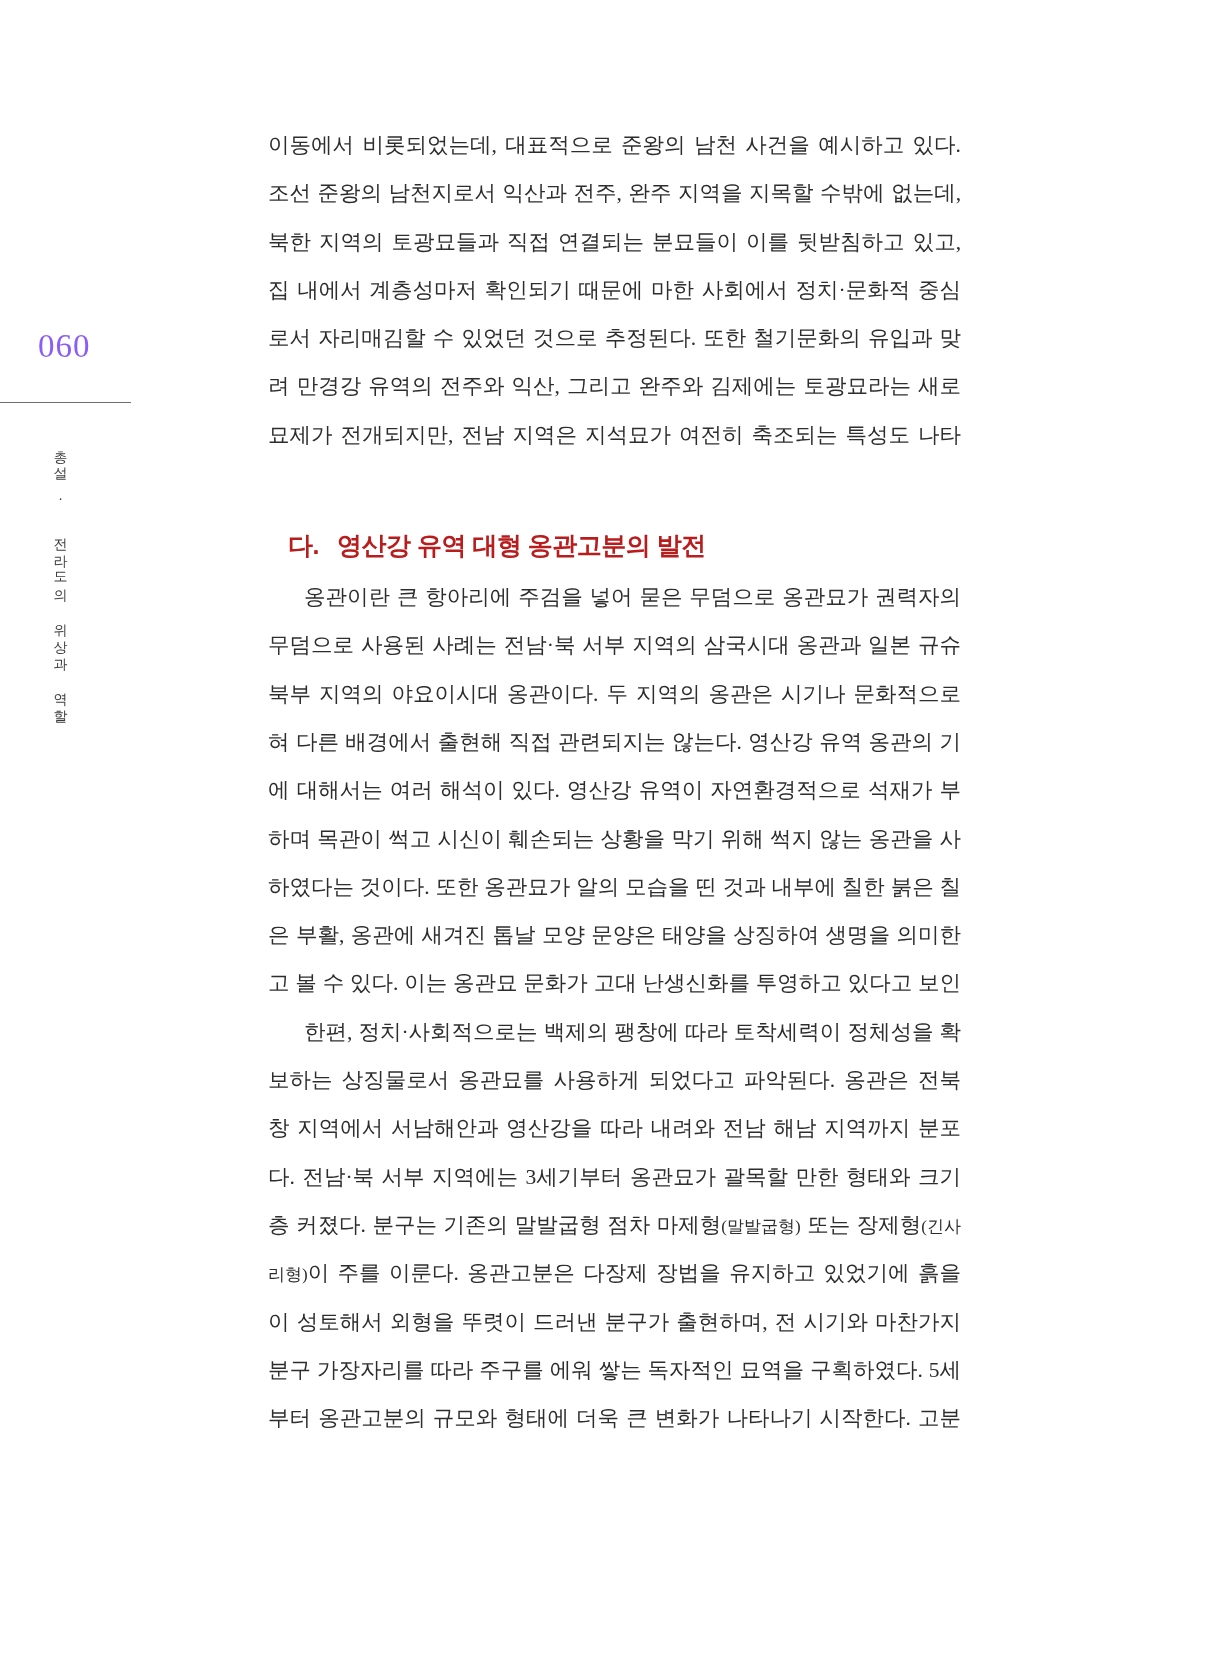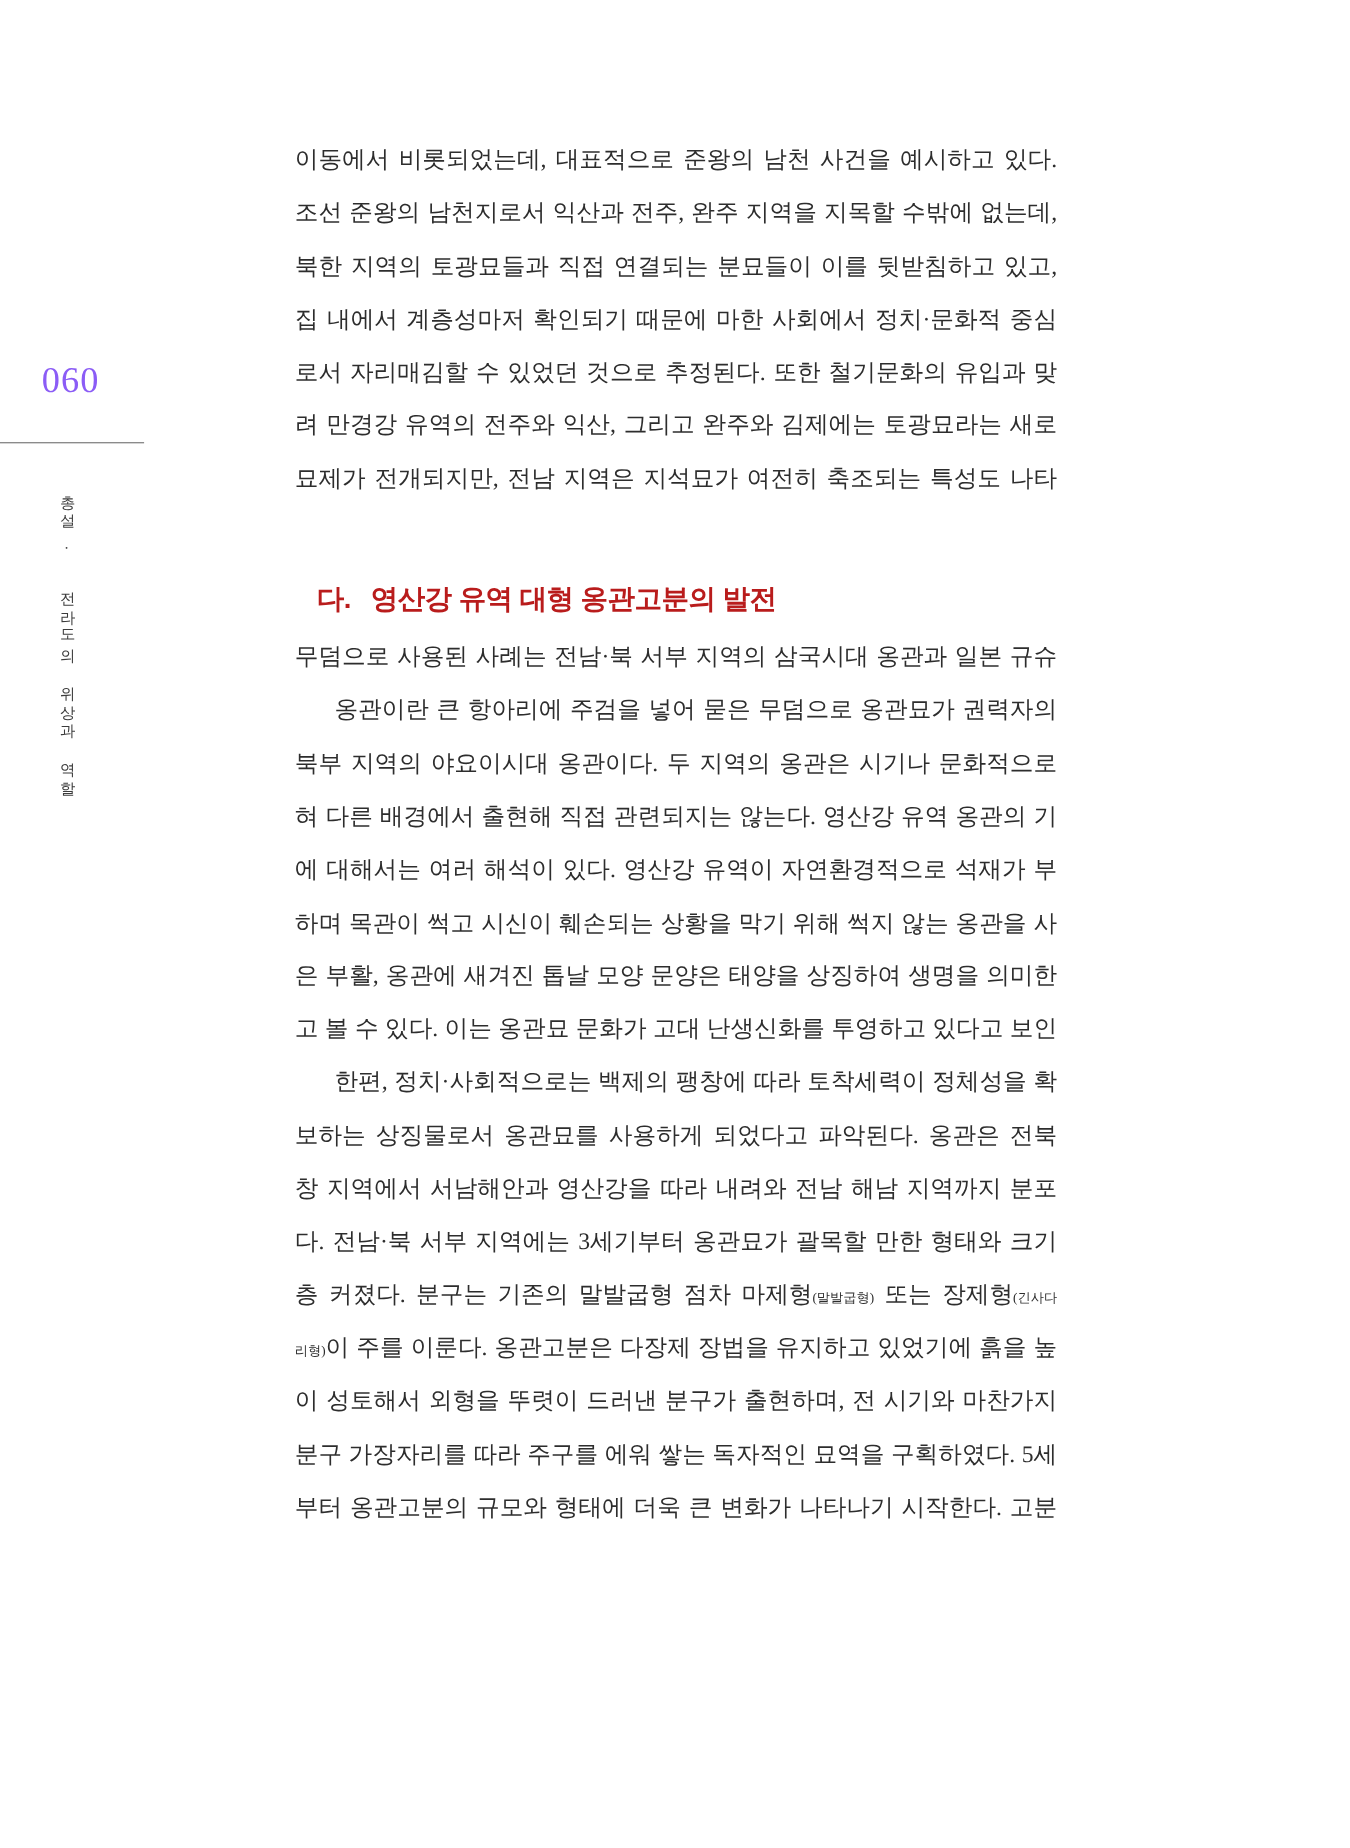"무덤으로 사용된 사례는 전남·북 서부" div.line { order: before "옹관이란 큰 항아리에 주검을 넣어" -> after "옹관이란 큰 항아리에 주검을 넣어" }
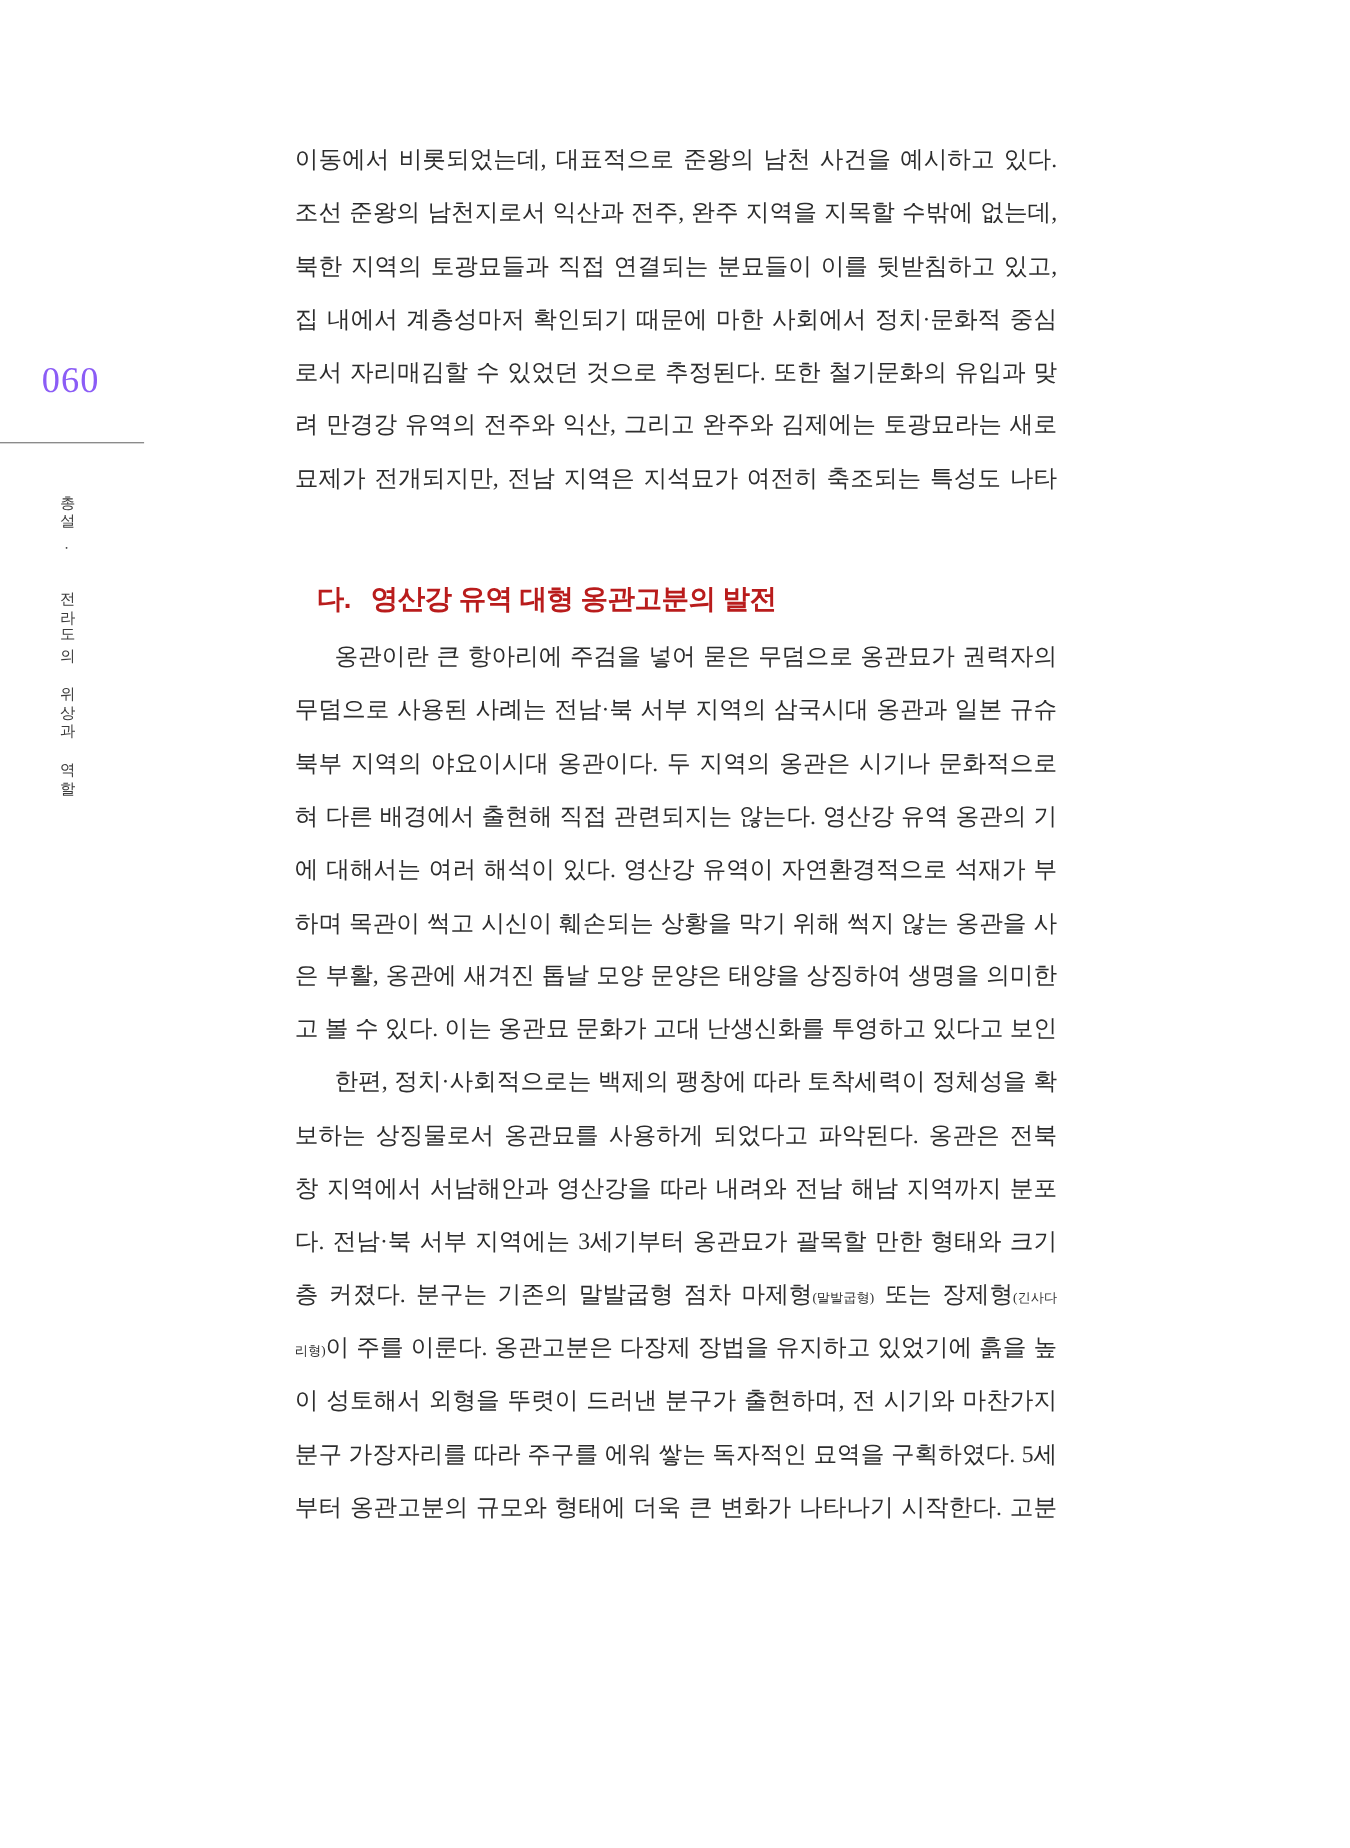"하였다는 것이다. 또한 옹관묘가 알의" div.line { html: none -> <div><span>하였다는 것이다. 또한 옹관묘가 알의 모습을 띤 것과 내부에 칠한 붉은 칠</span></div> }
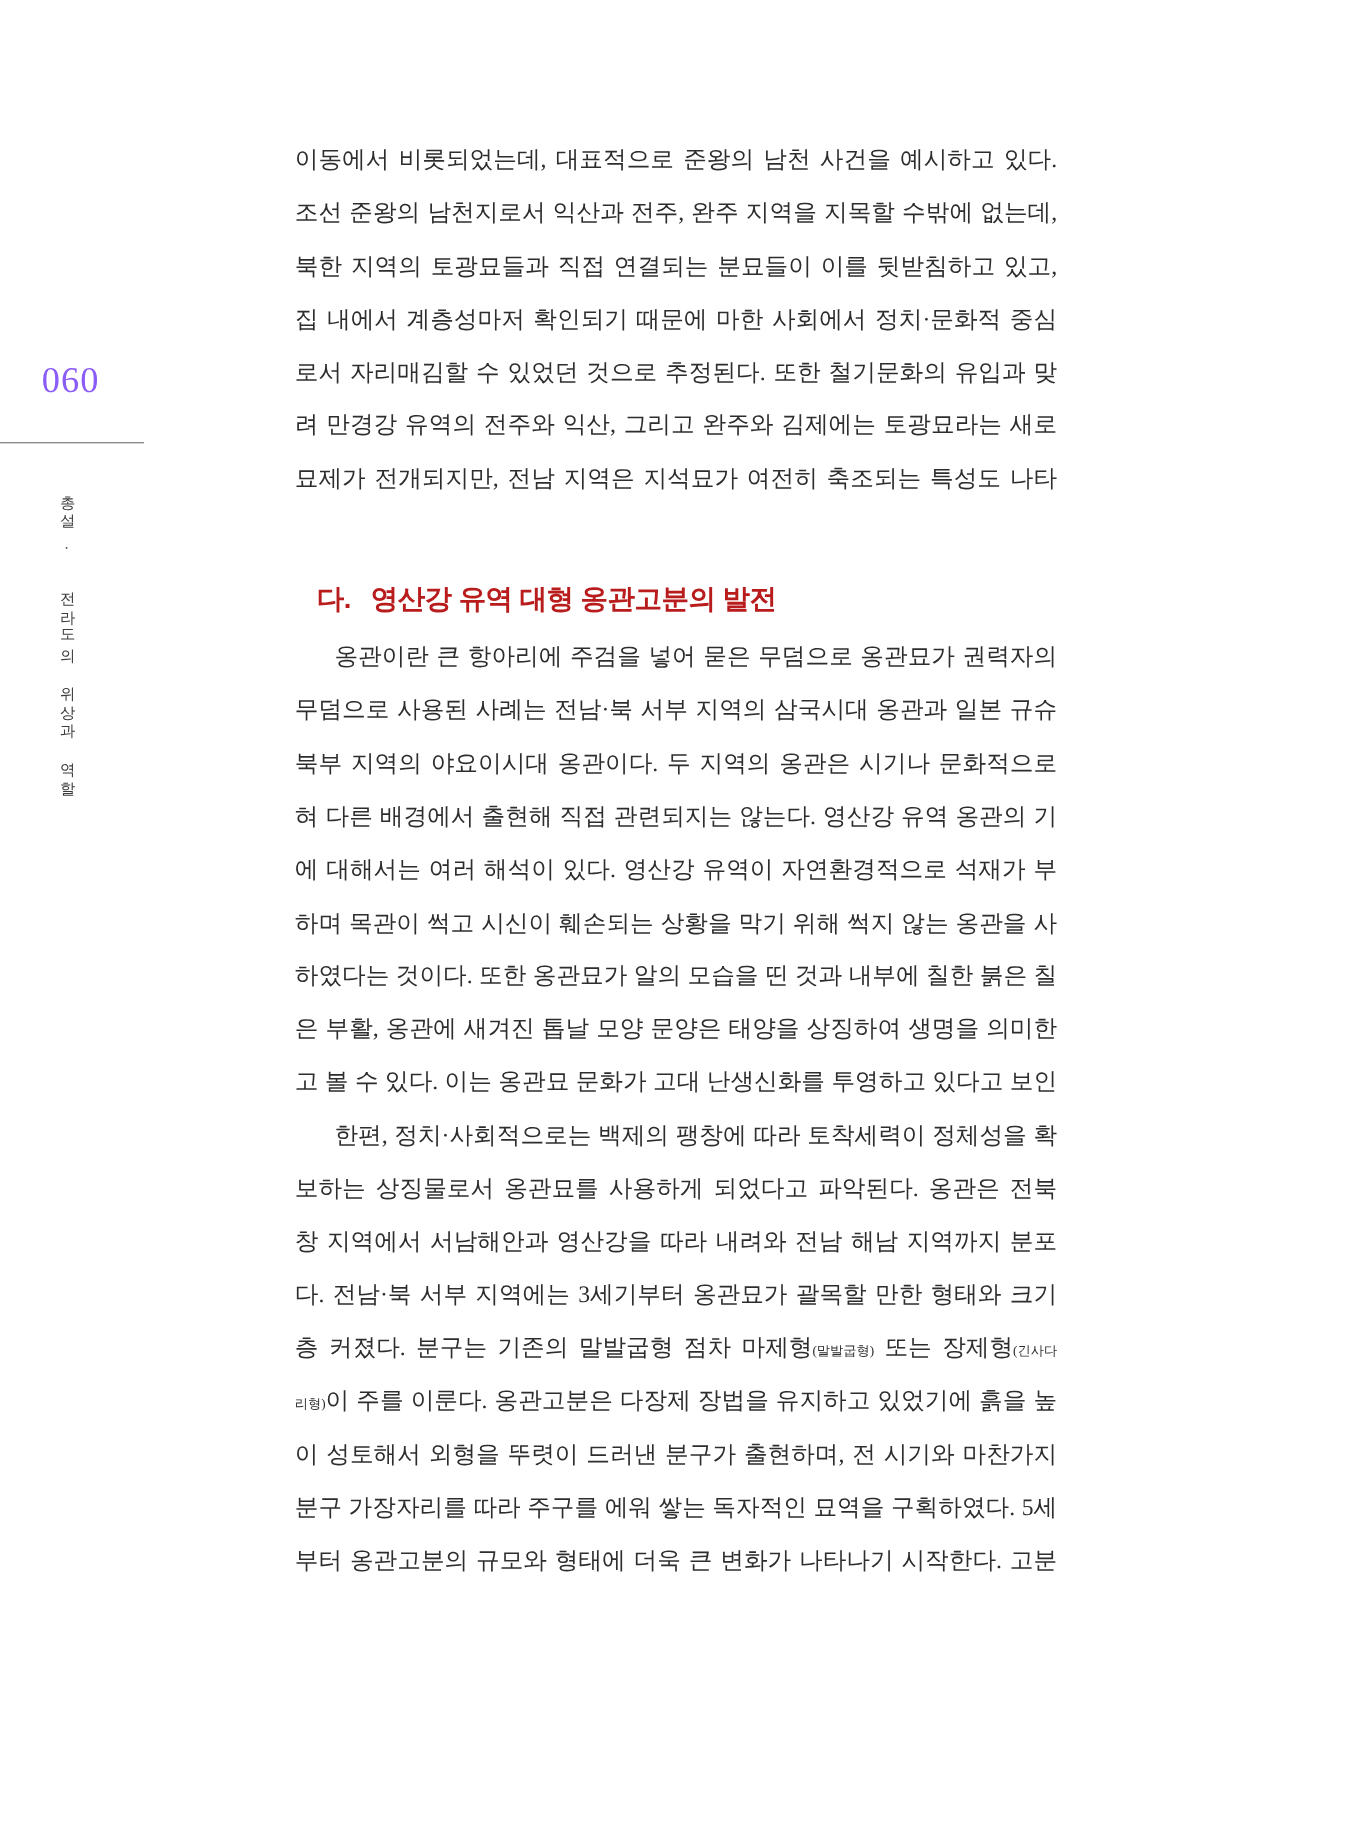"(말발굽형)" .para .line .small { font-size: 12px -> 17px }
